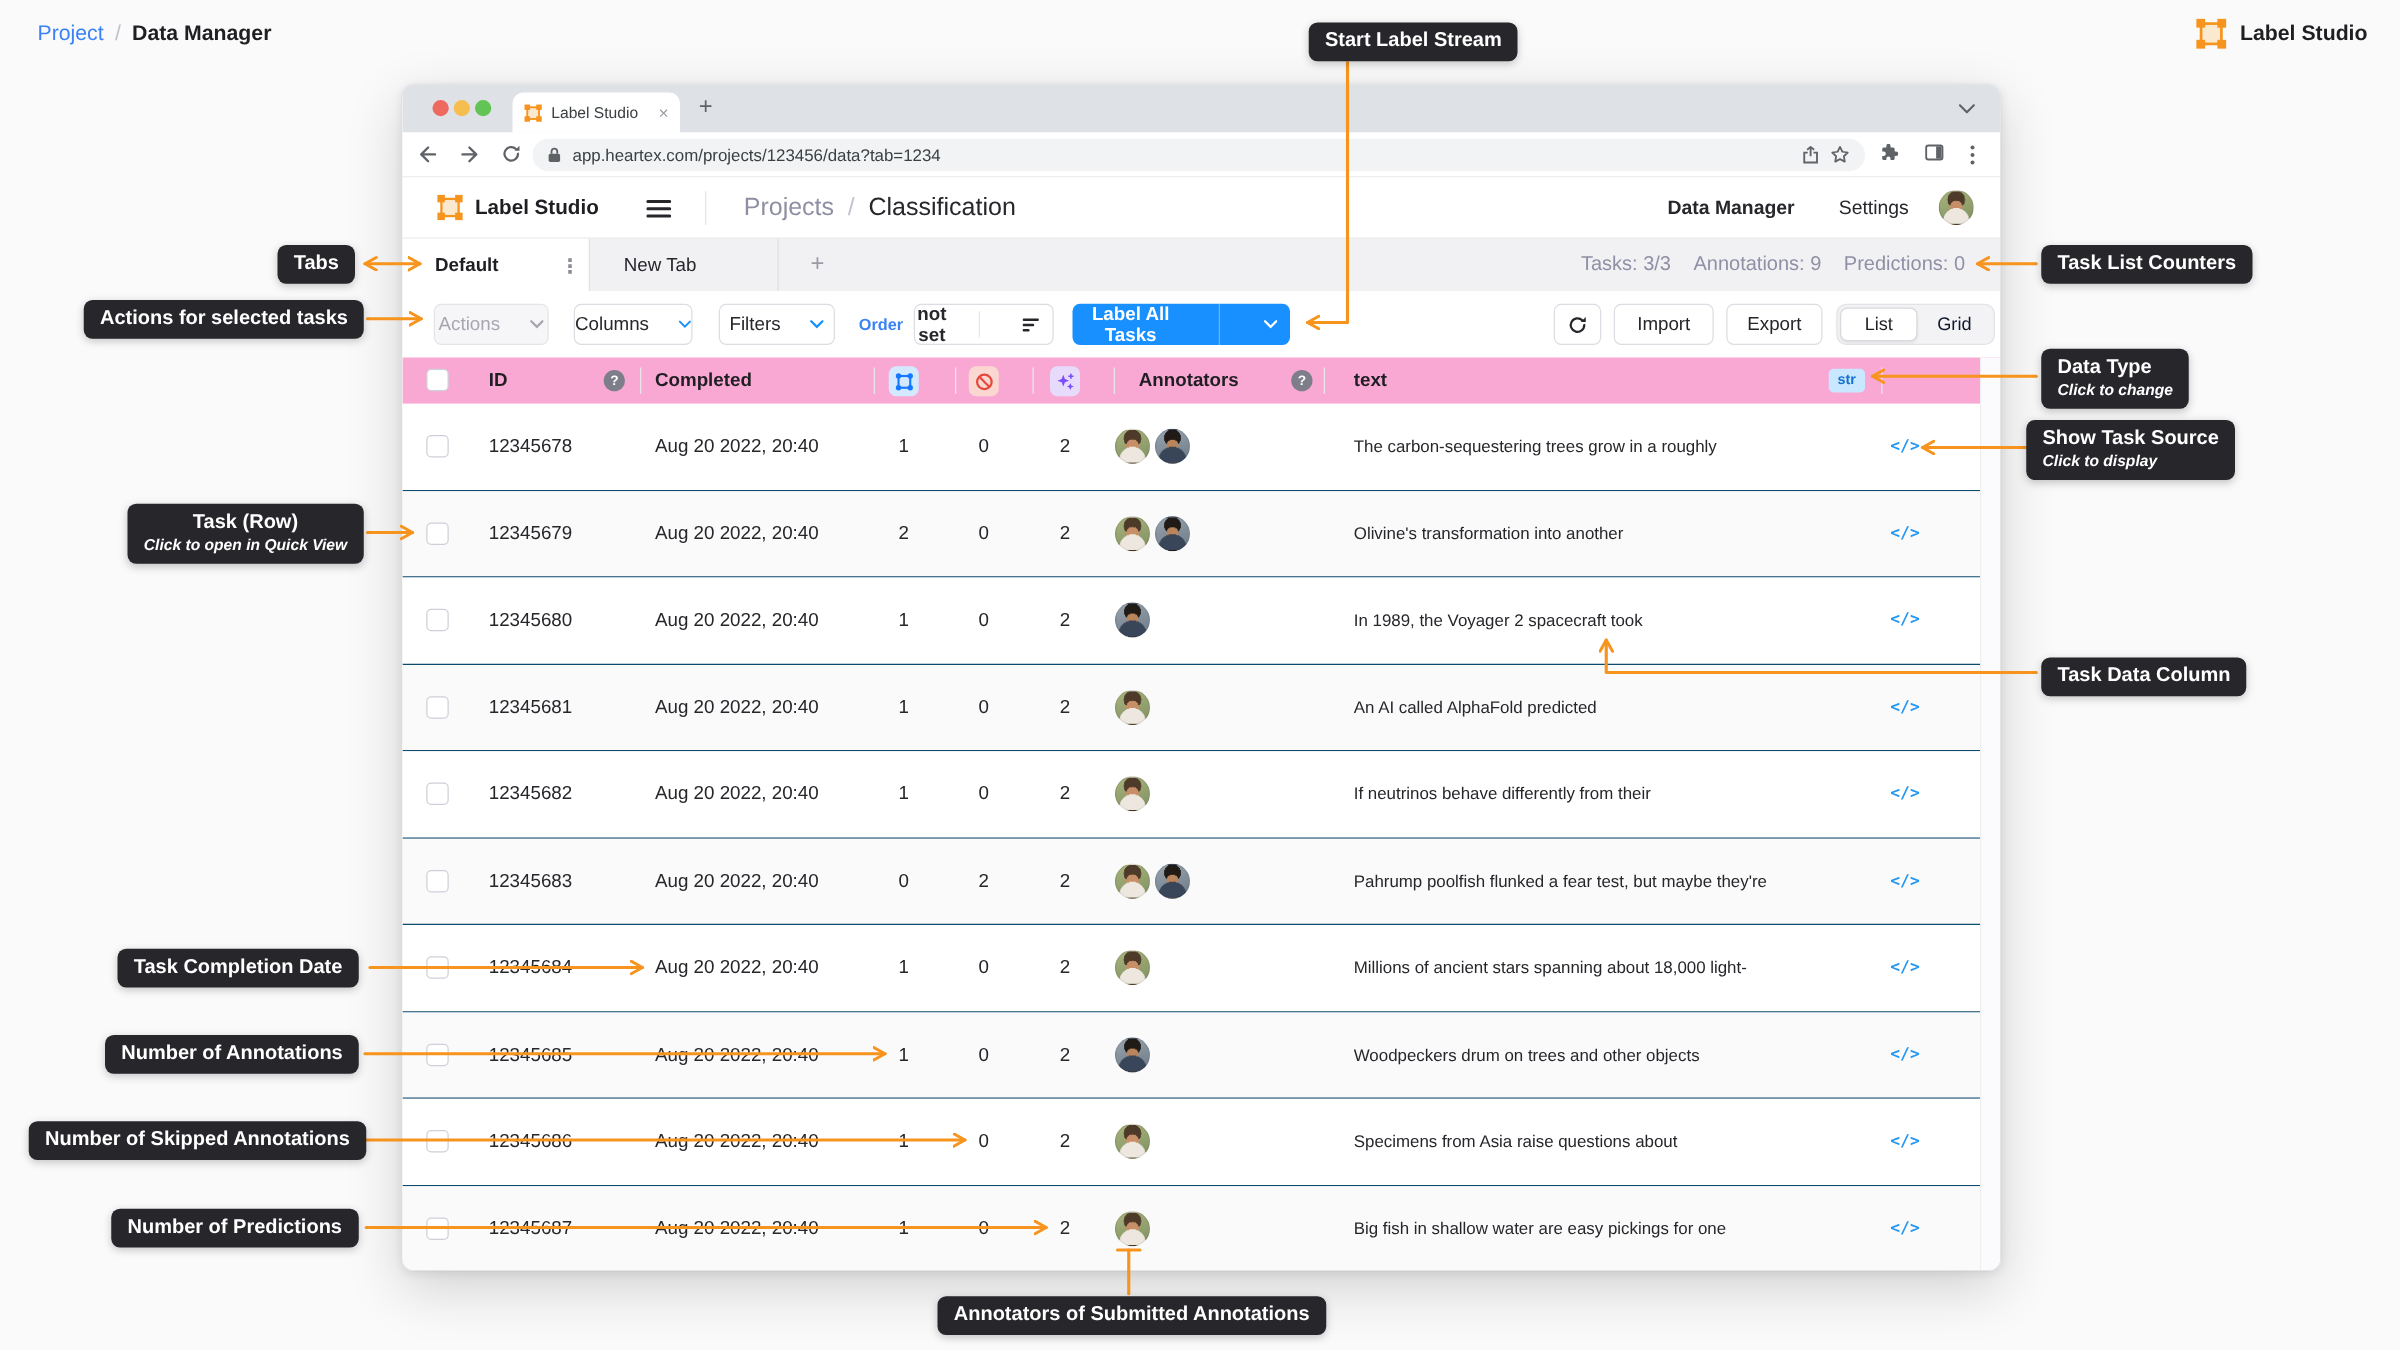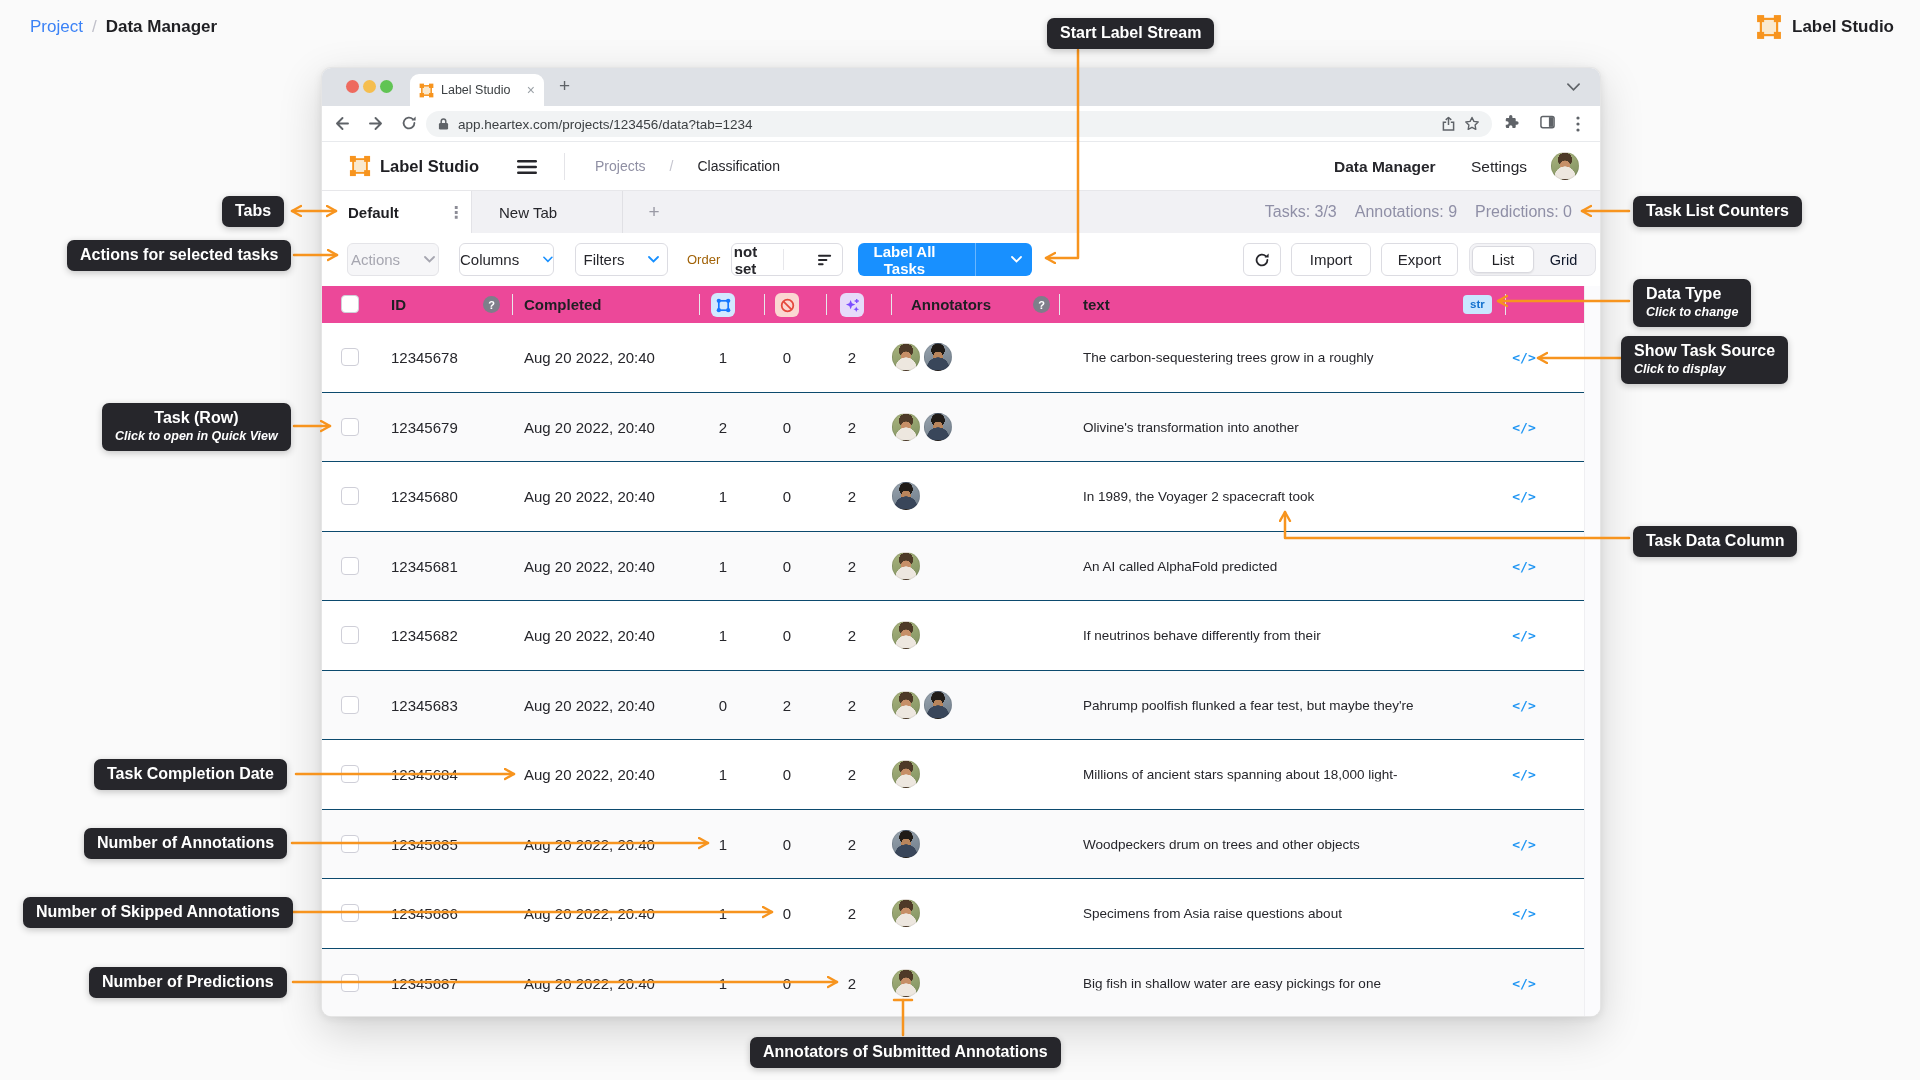"Projects" .ah-bc { font-size: 14px -> 20px; gap: 24px -> 11px }
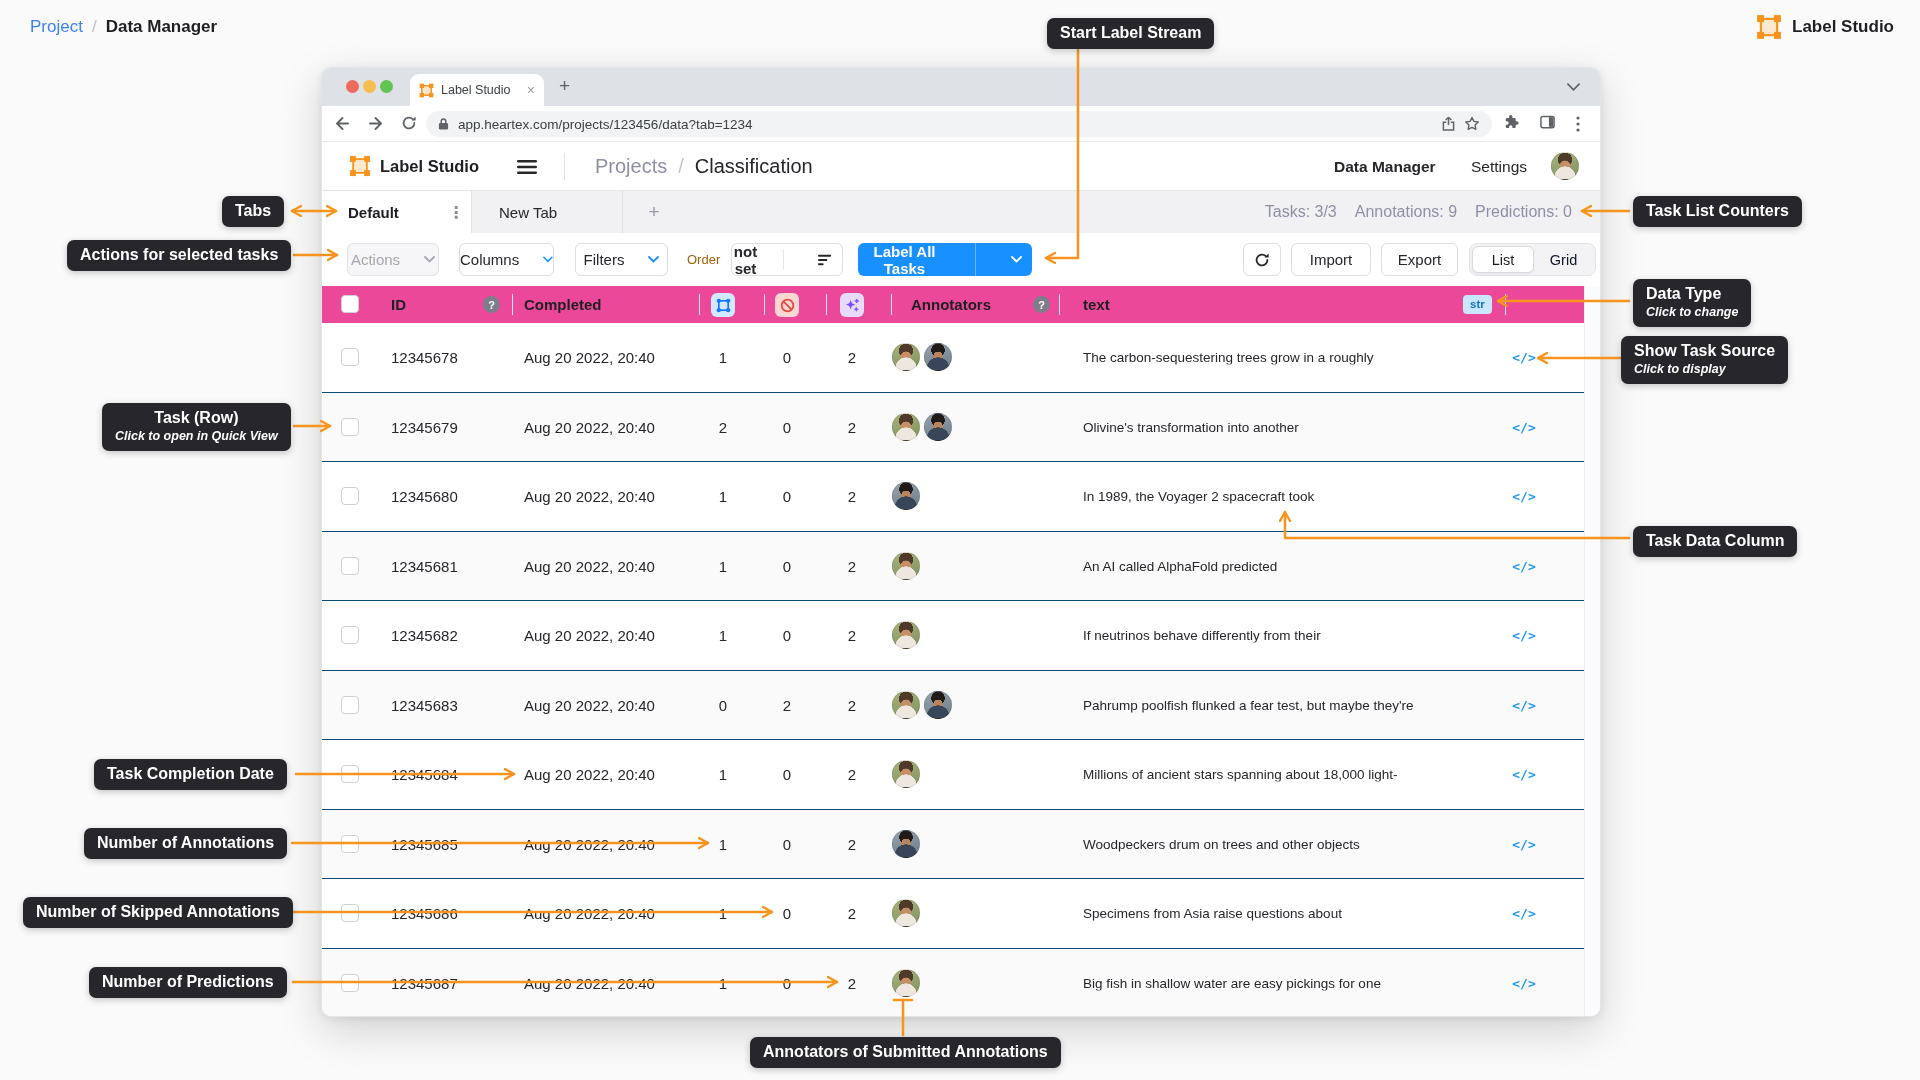"Order" .order-label { color: #a16207 -> #3b82f6; font-weight: 400 -> 700 }
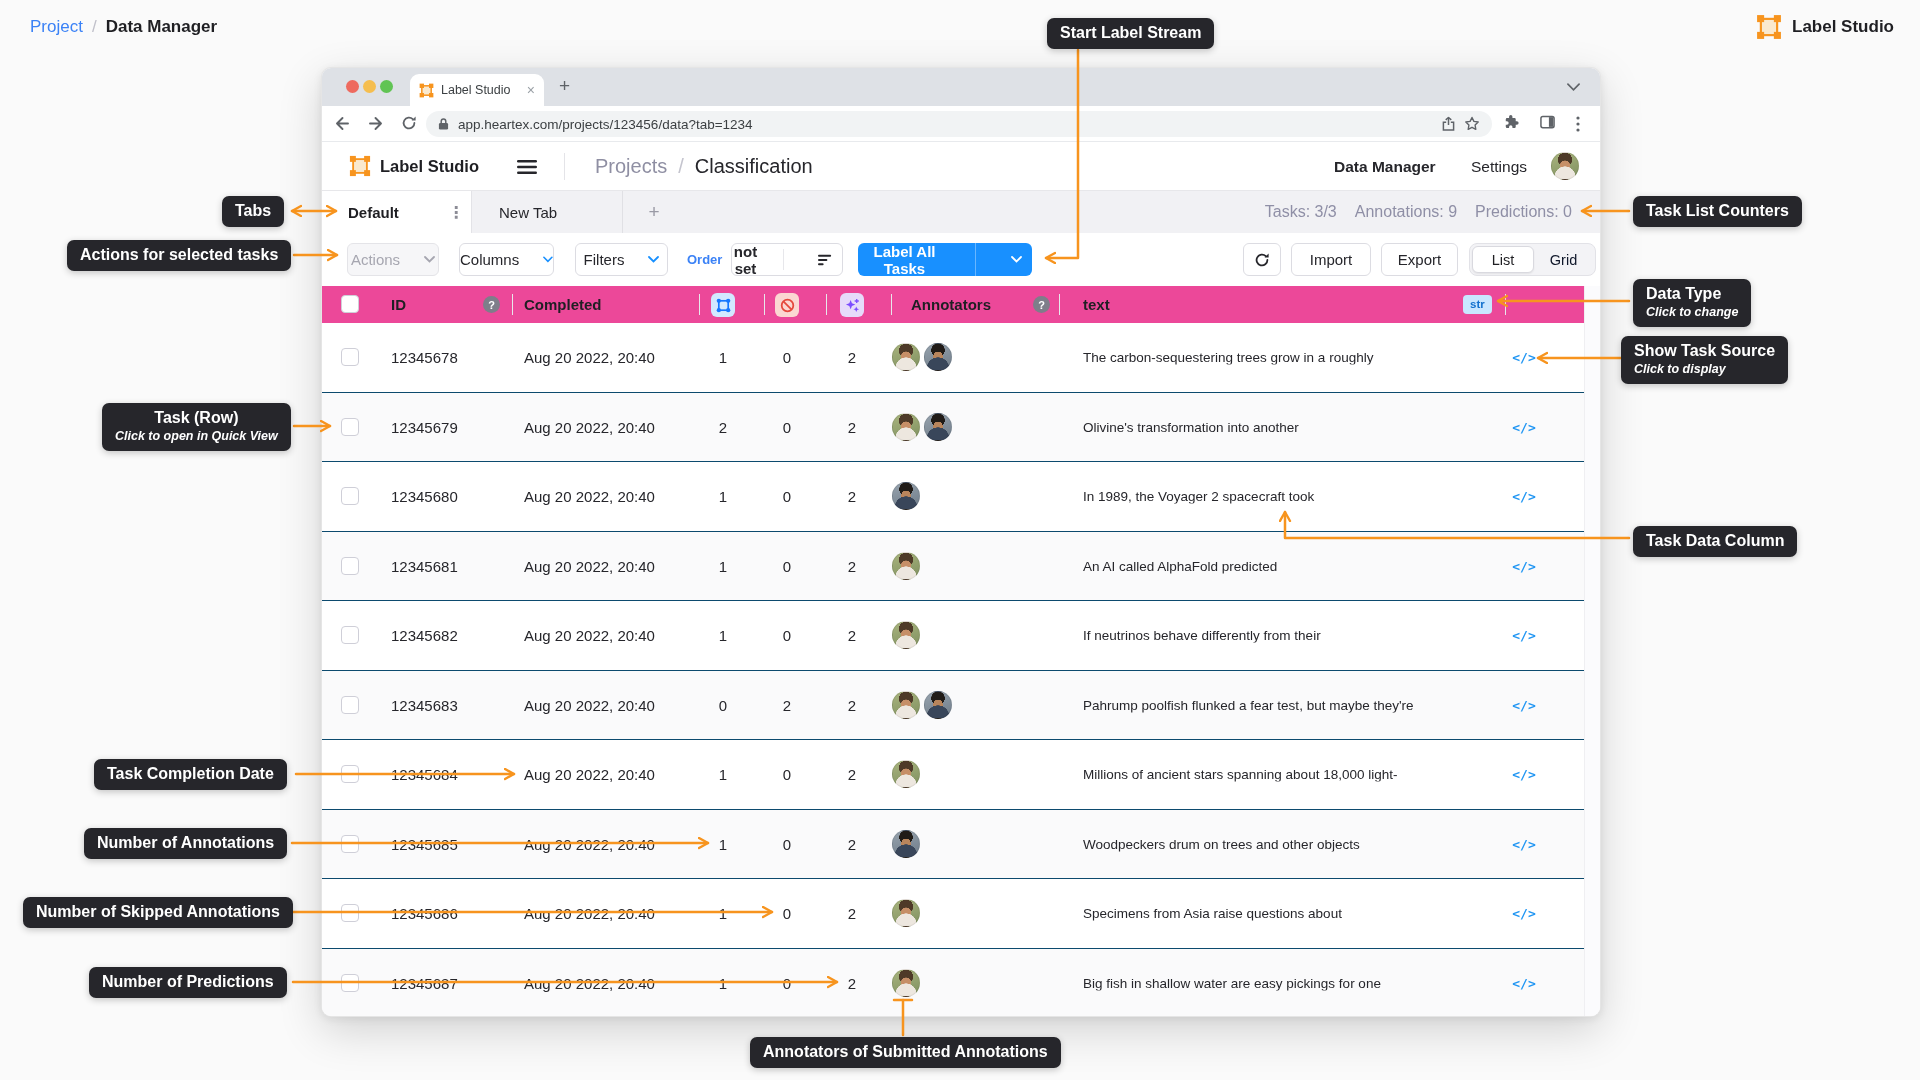"ID" .thead { background: #ec4899 -> #f9a8d4 }
